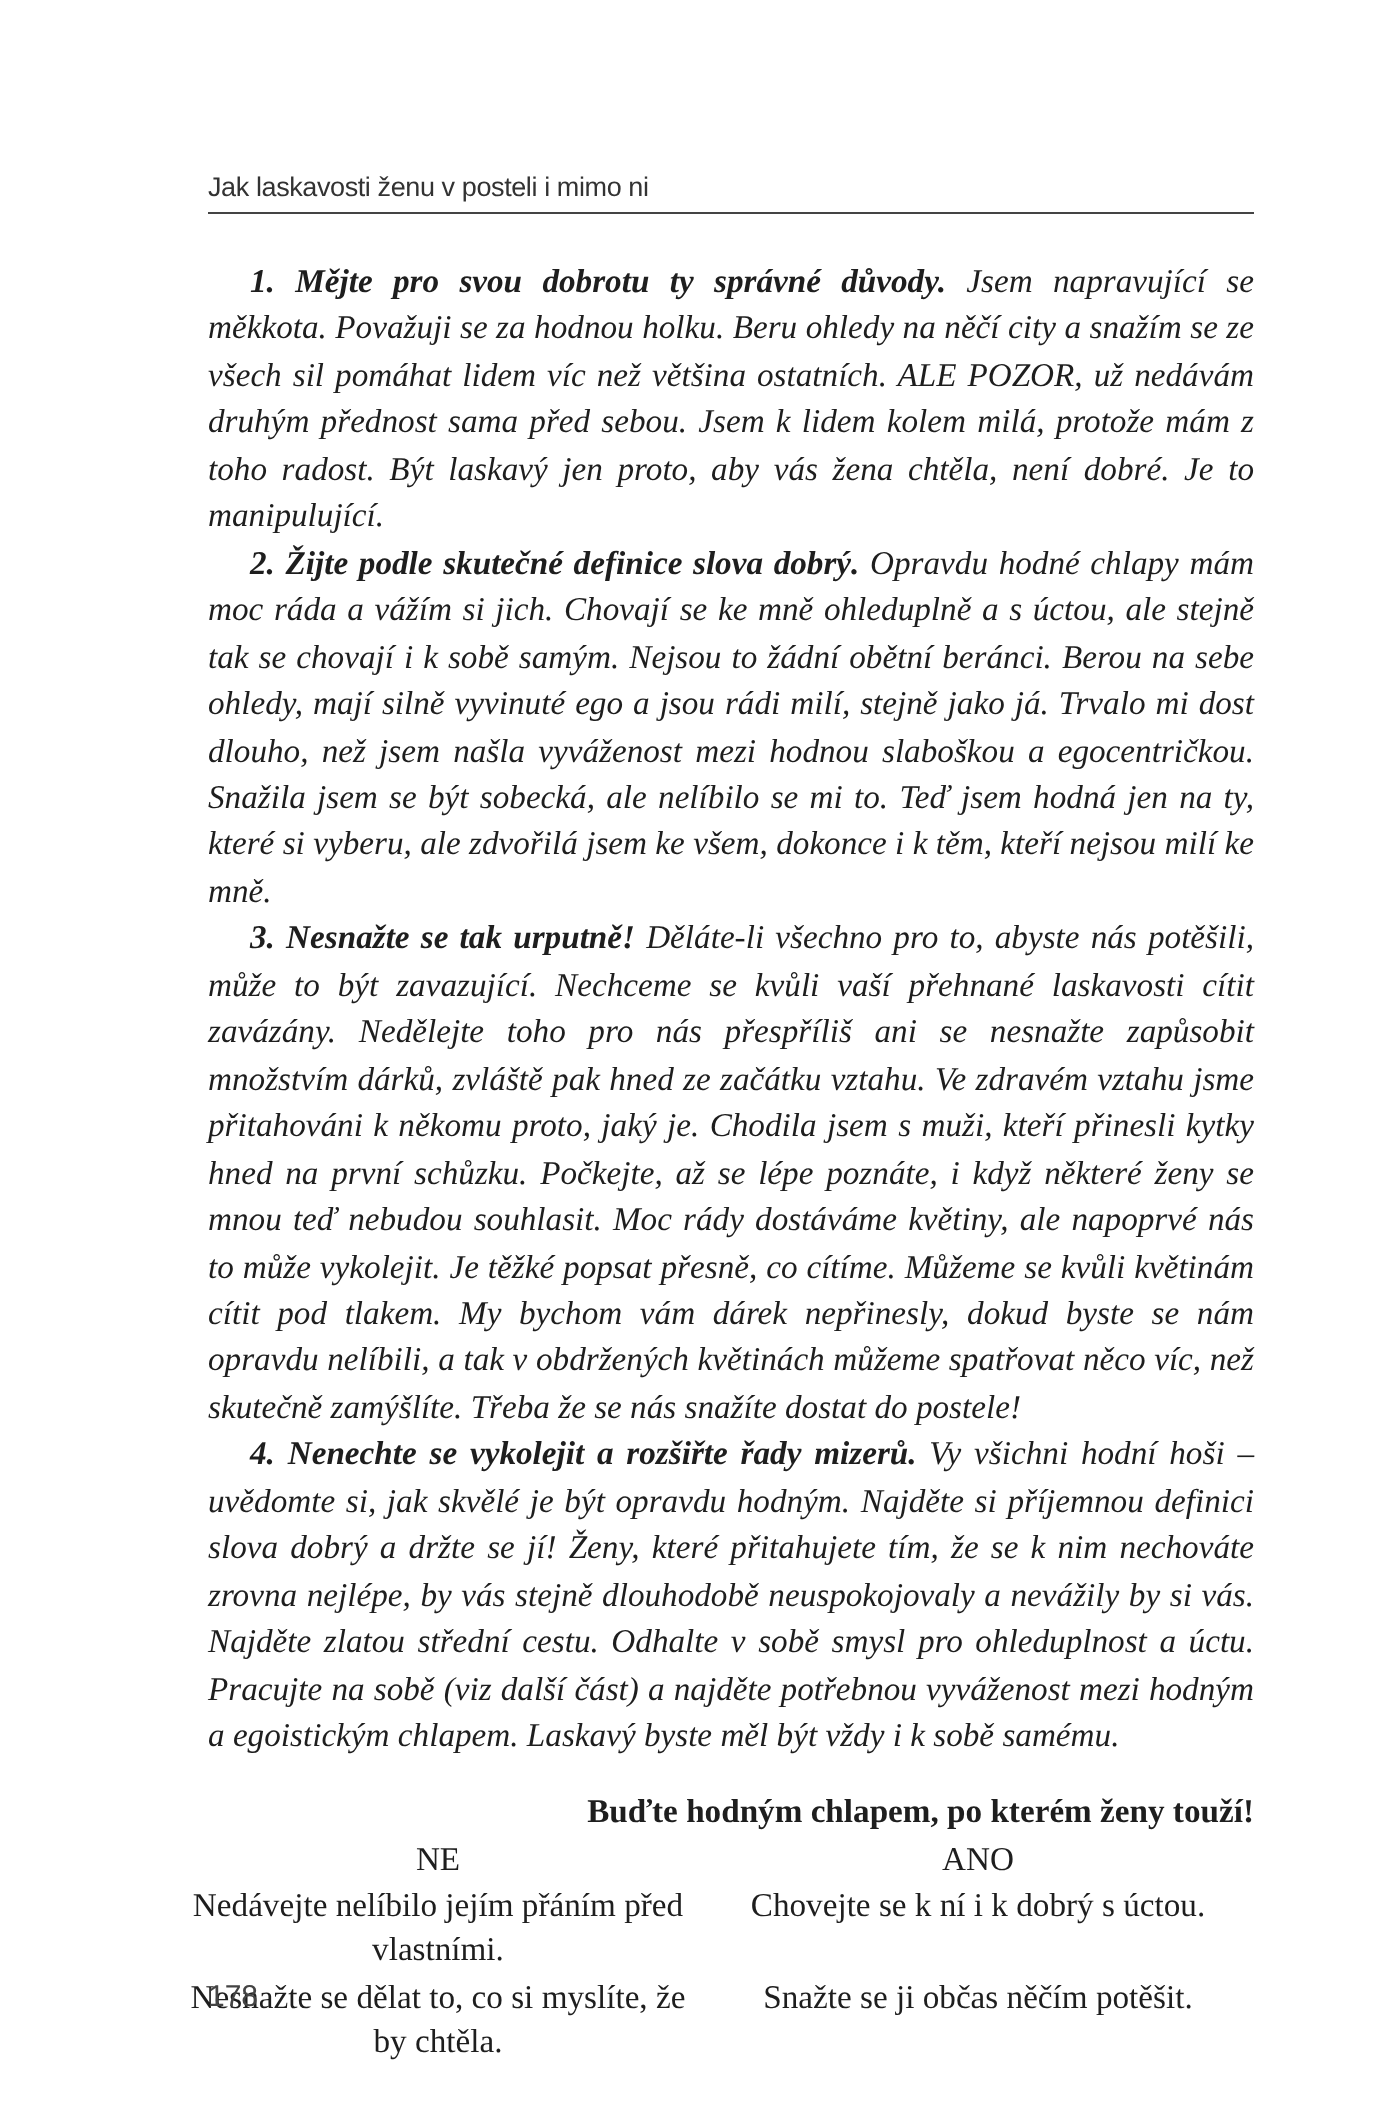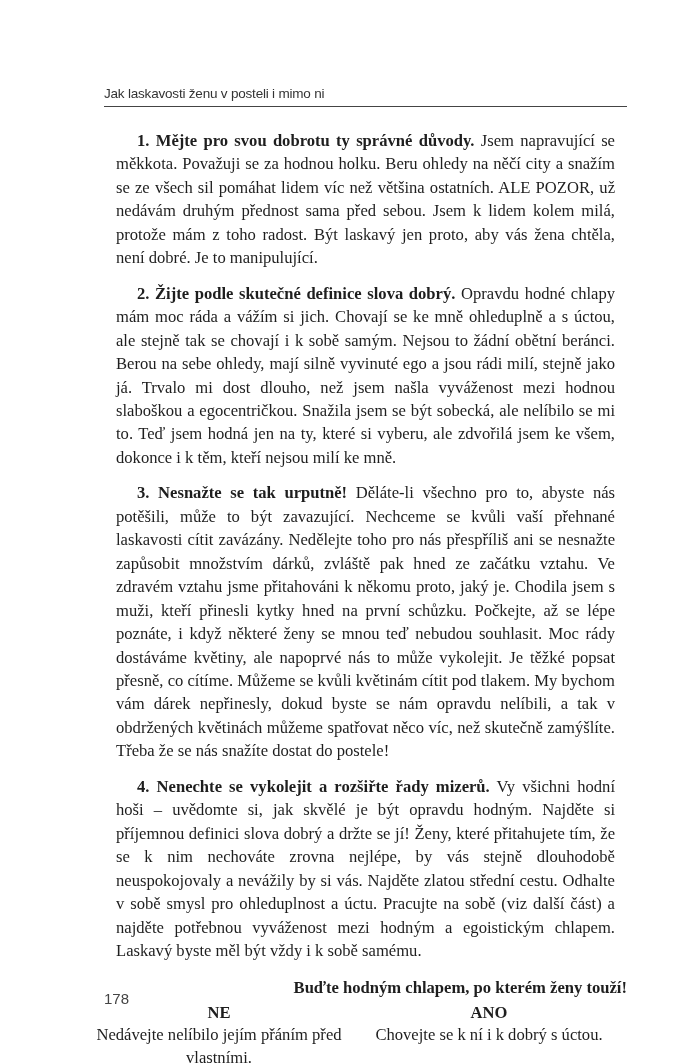"1. Mějte pro svou dobrotu" .para { font-style: none -> italic; margin: 12px -> 0 }
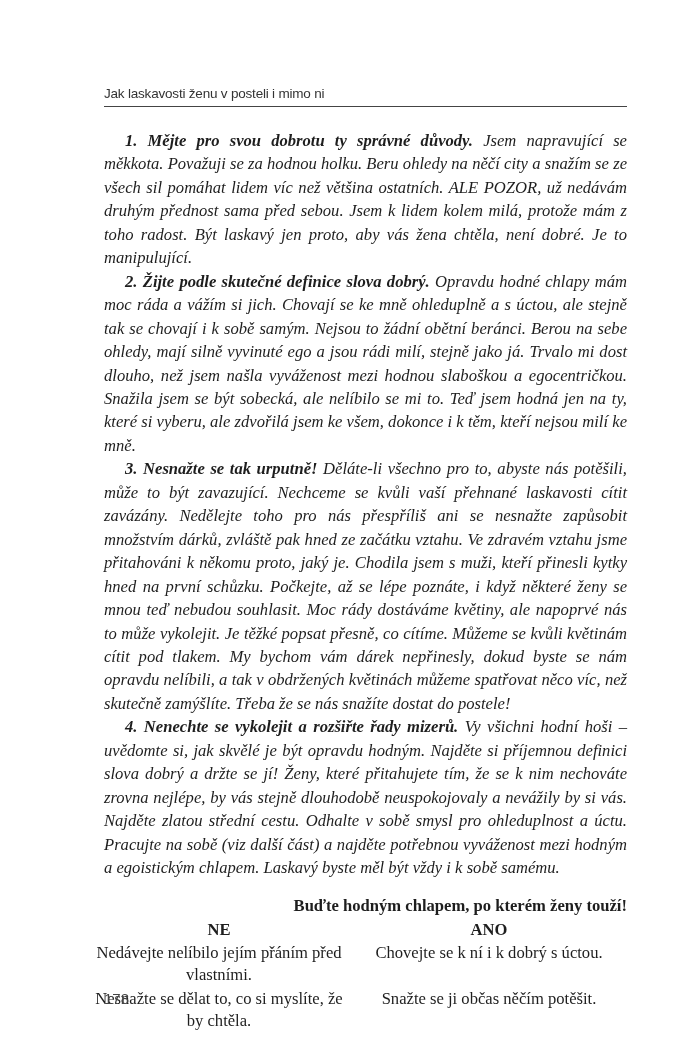"NE" table.compare th { font-weight: bold -> normal }
